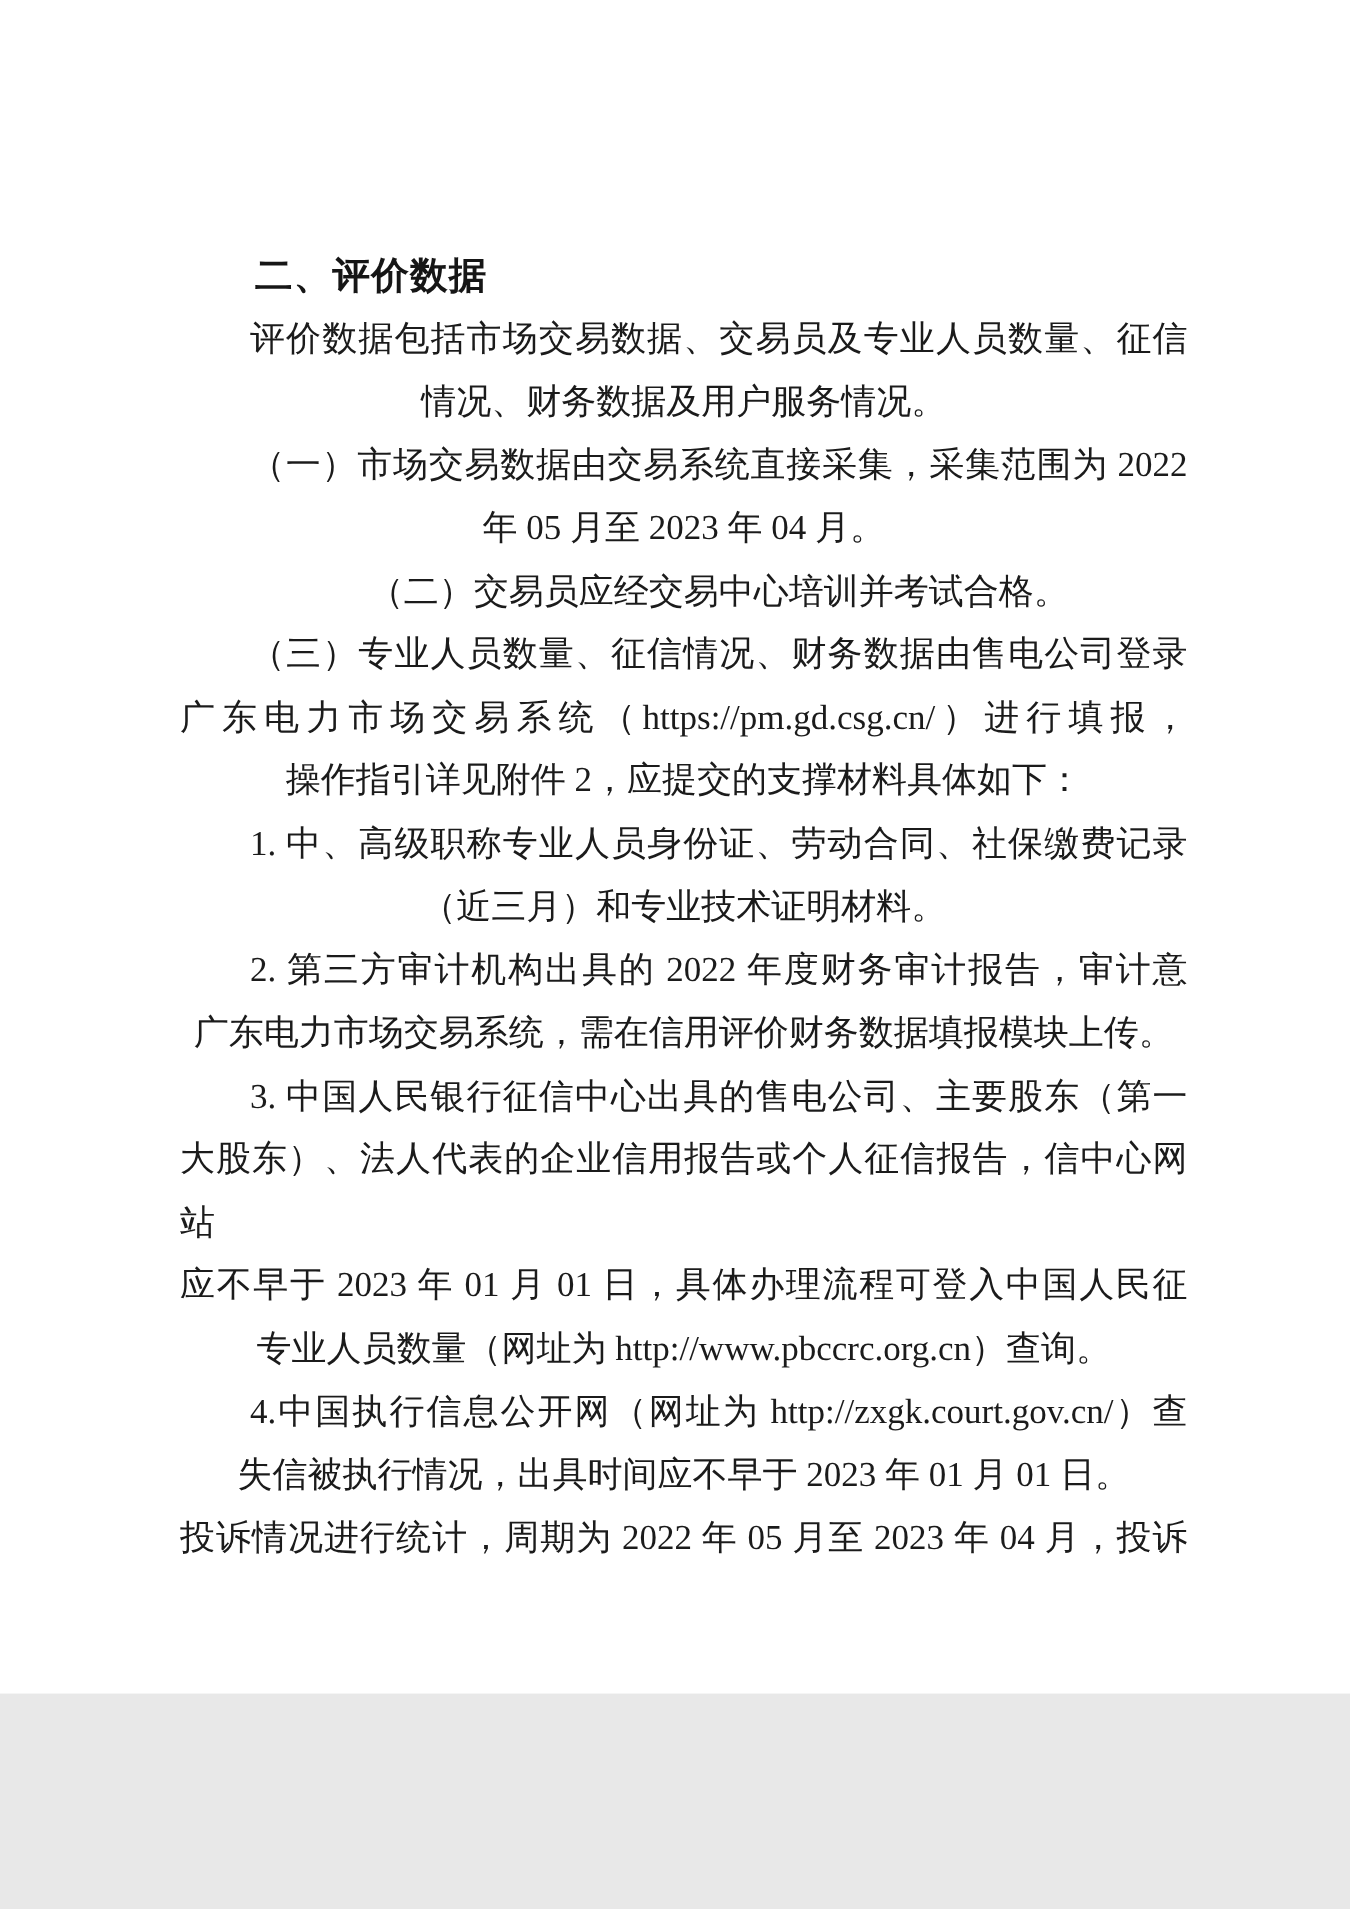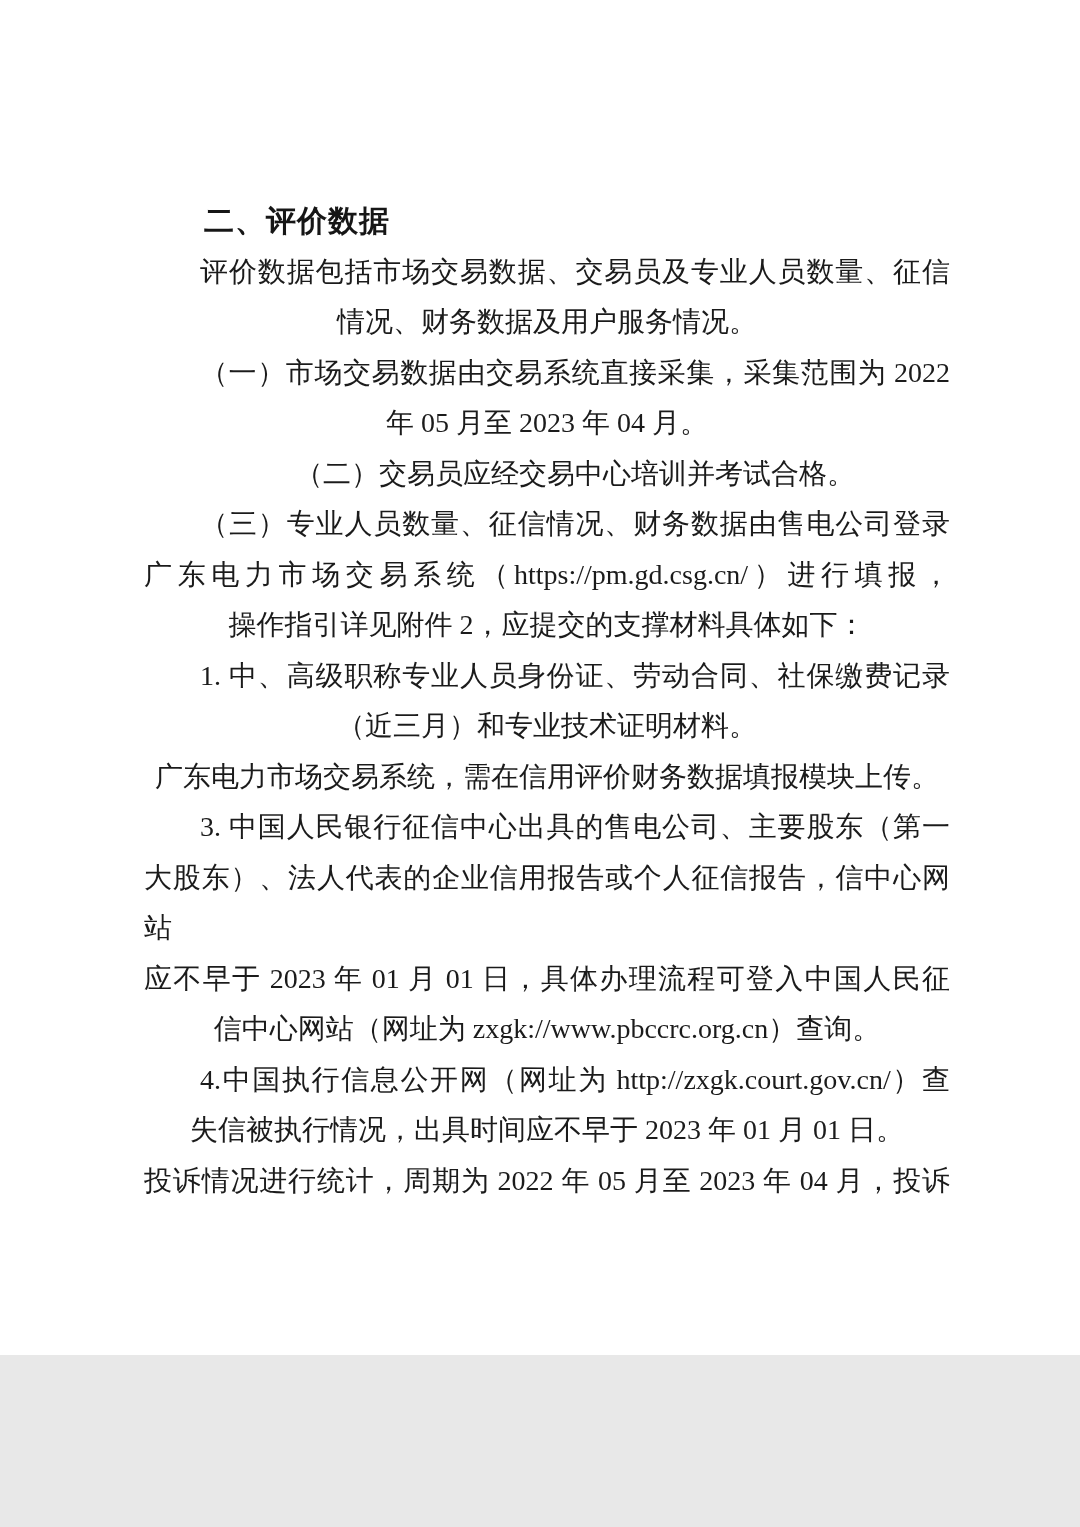"2. 第三方审计机构出具的 2022 年度财务审计报告，审计意" div.line { html: none -> <div>2. 第三方审计机构出具的 2022 年度财务审计报告，审计意</div> }
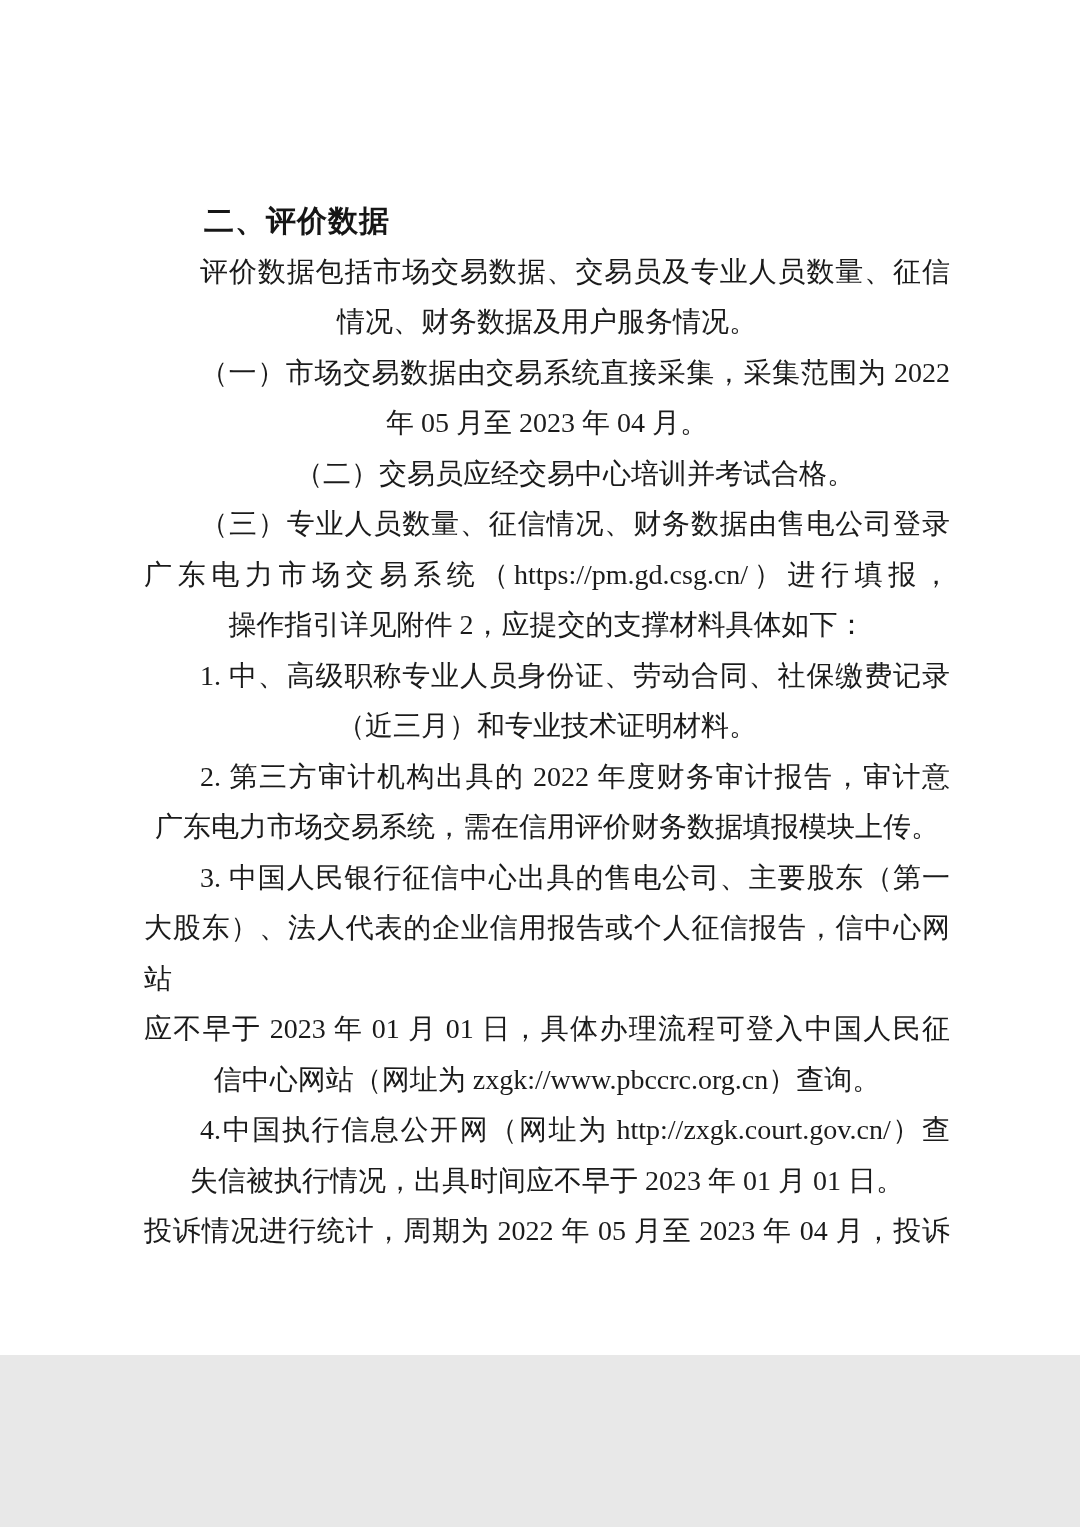"信中心网站（网址为 zxgk://www.pbccrc.org.cn）查询。" div.line { text: 信中心网站（网址为 zxgk://www.pbccrc.org.cn -> 专业人员数量（网址为 http://www.pbccrc.org.cn }
